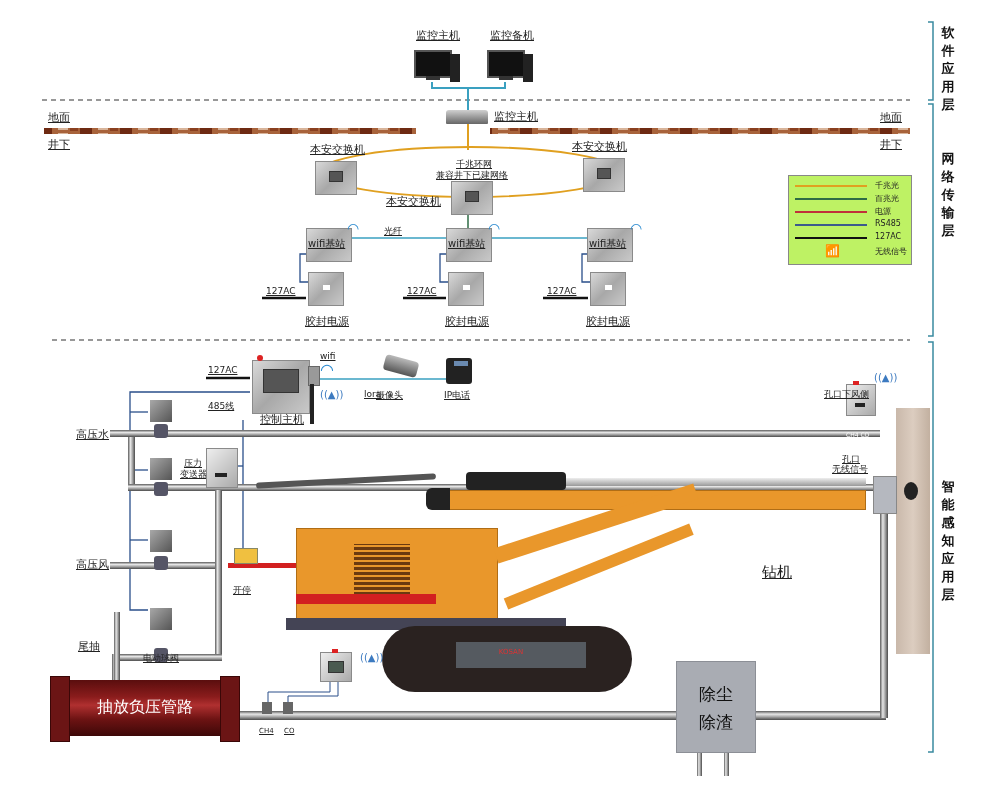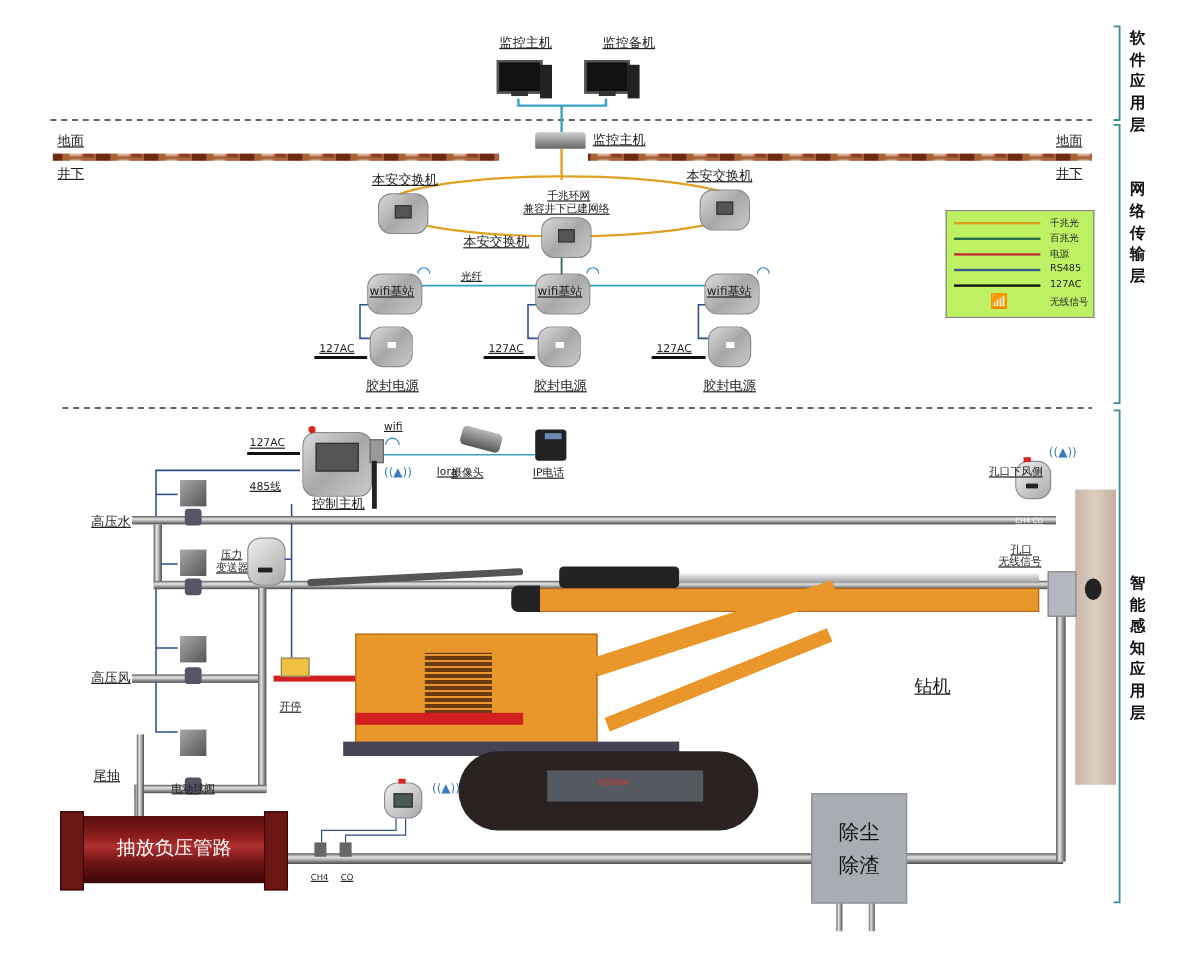"监控备机" div.lbl { margin-left: 12px -> none }
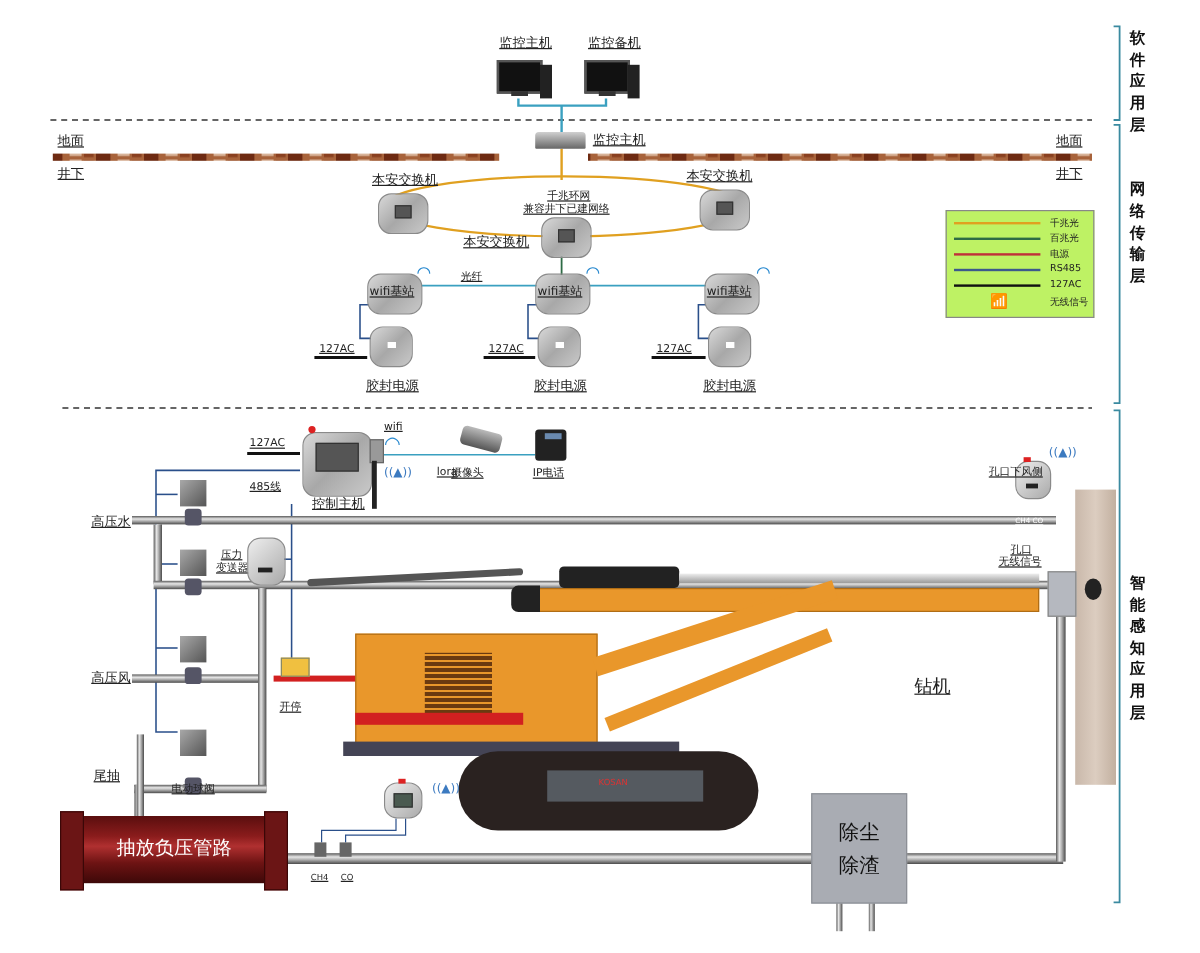"wifi基站" .dev-box { border-radius: 11px -> 0 }
